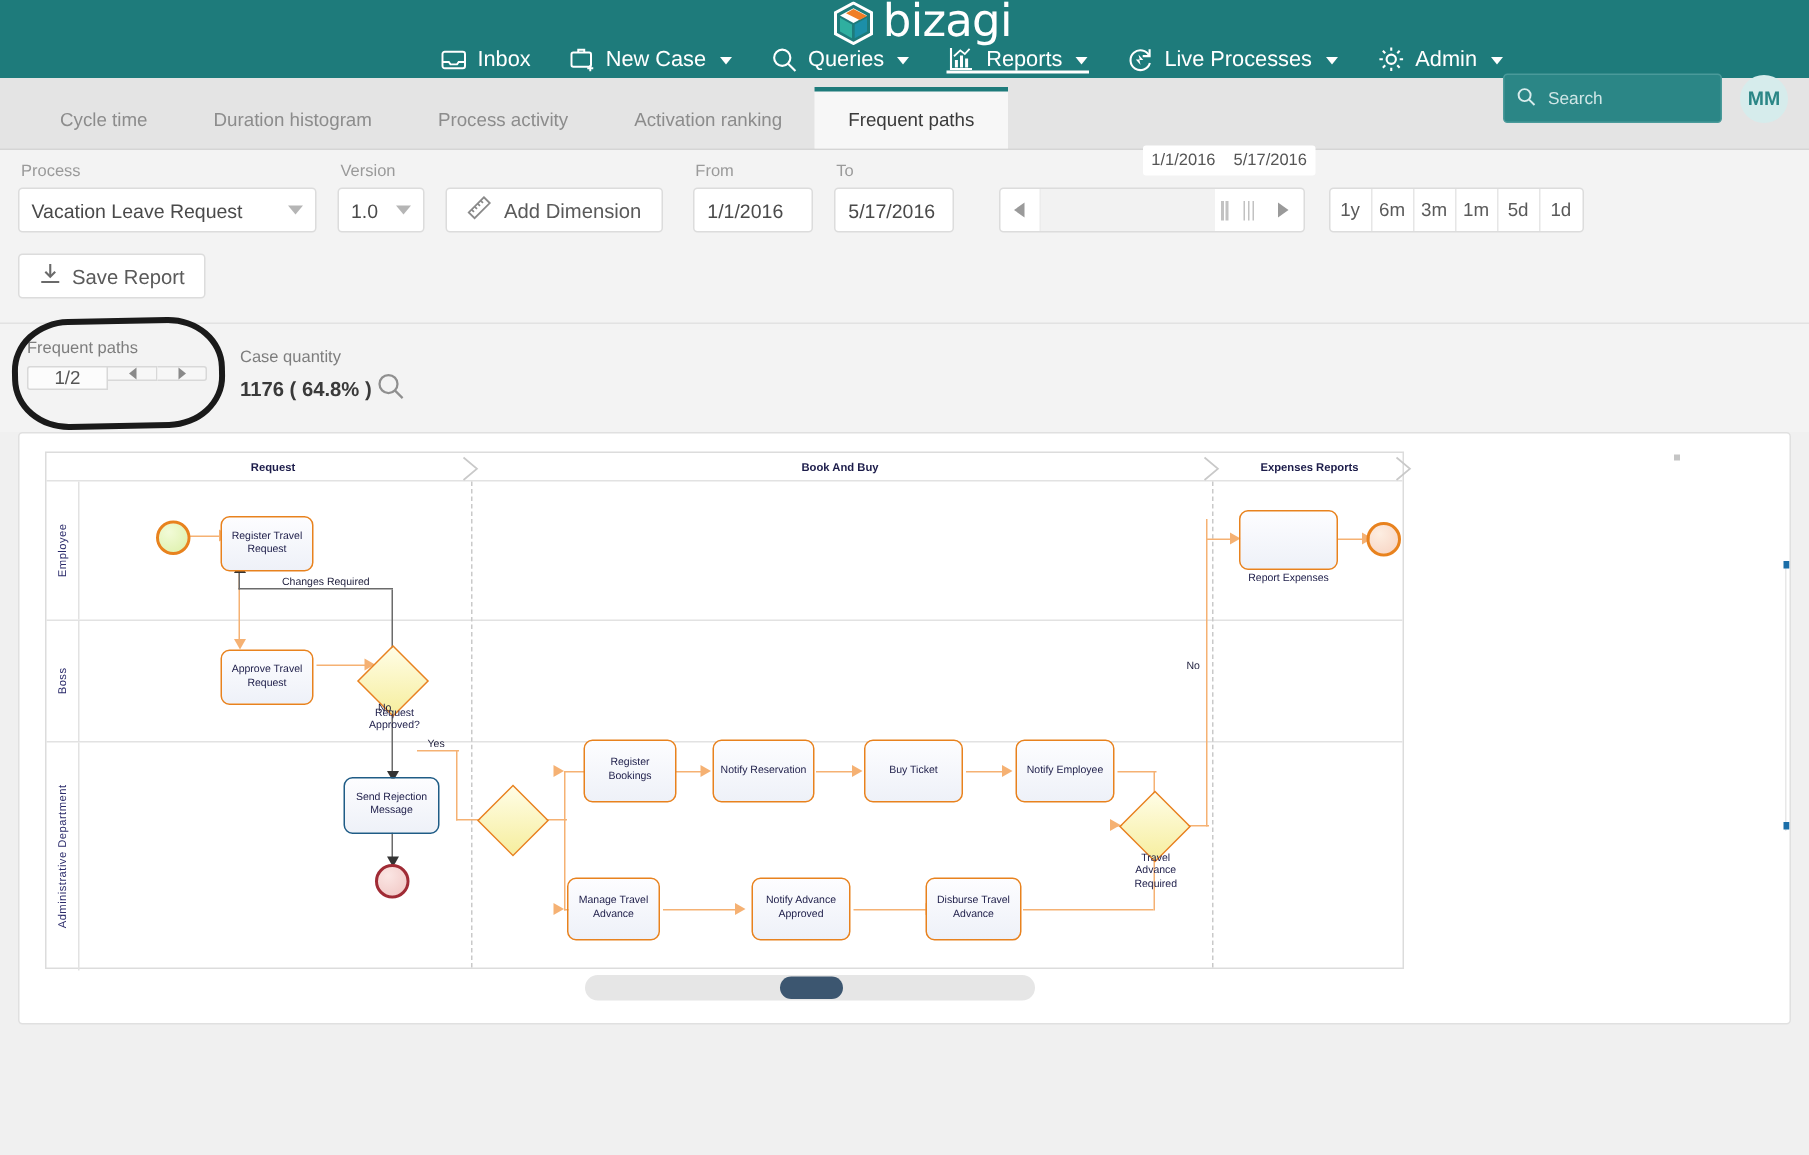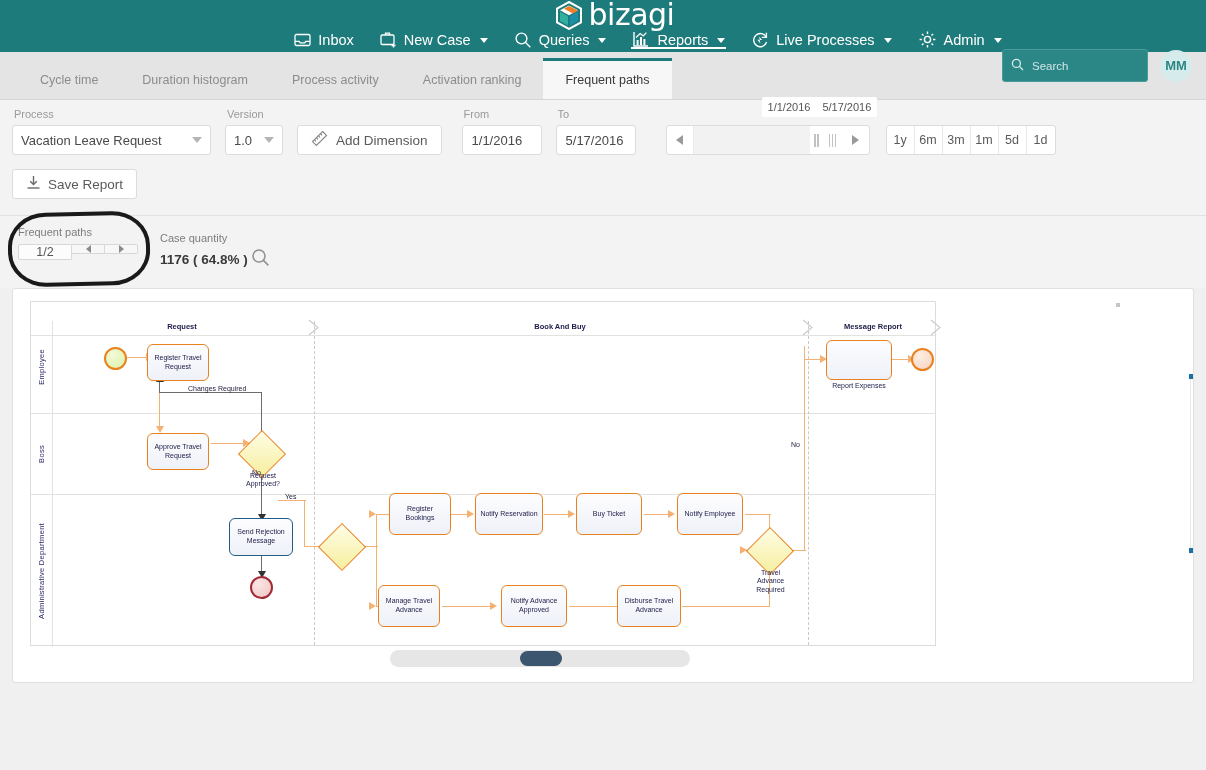"Request" #phasehdr { top: 15px -> 0 }
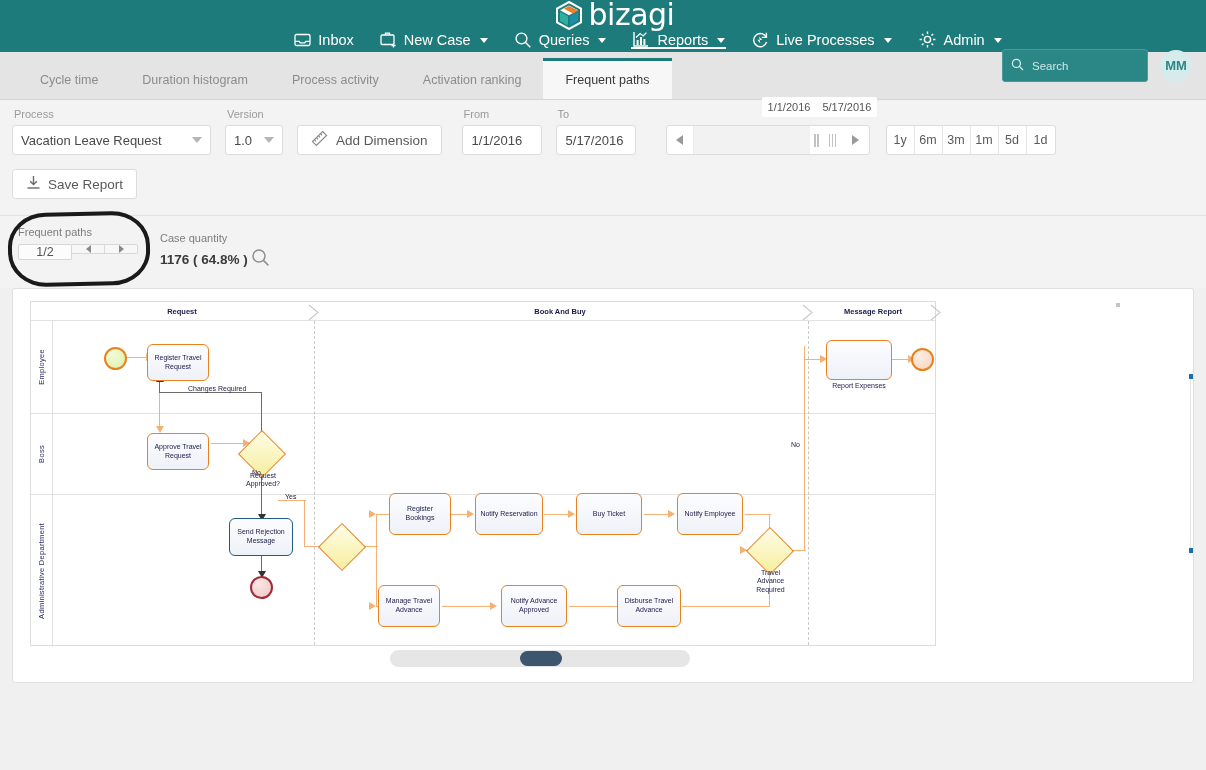"Message Report" div.phase { text: Message Report -> Expenses Reports }
